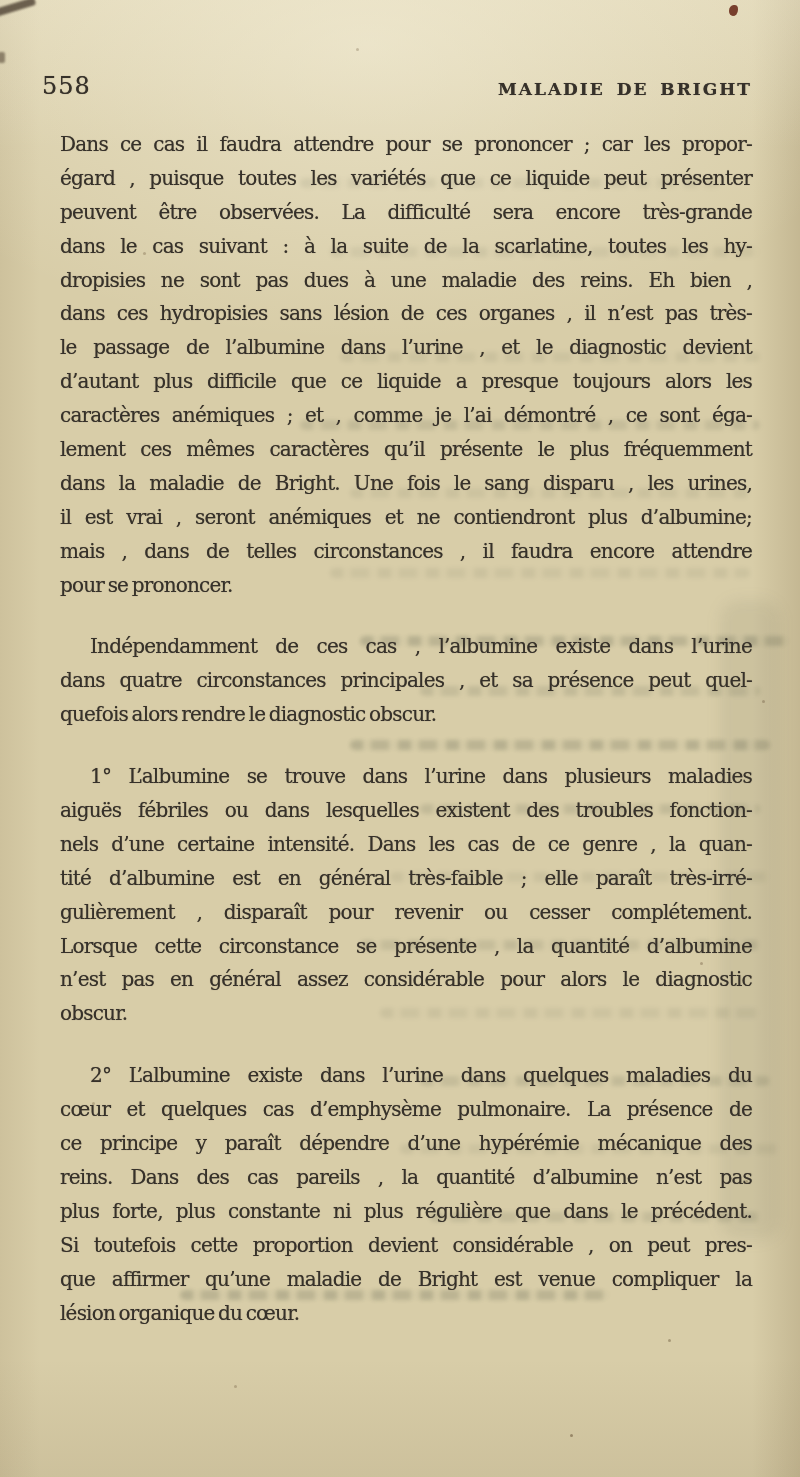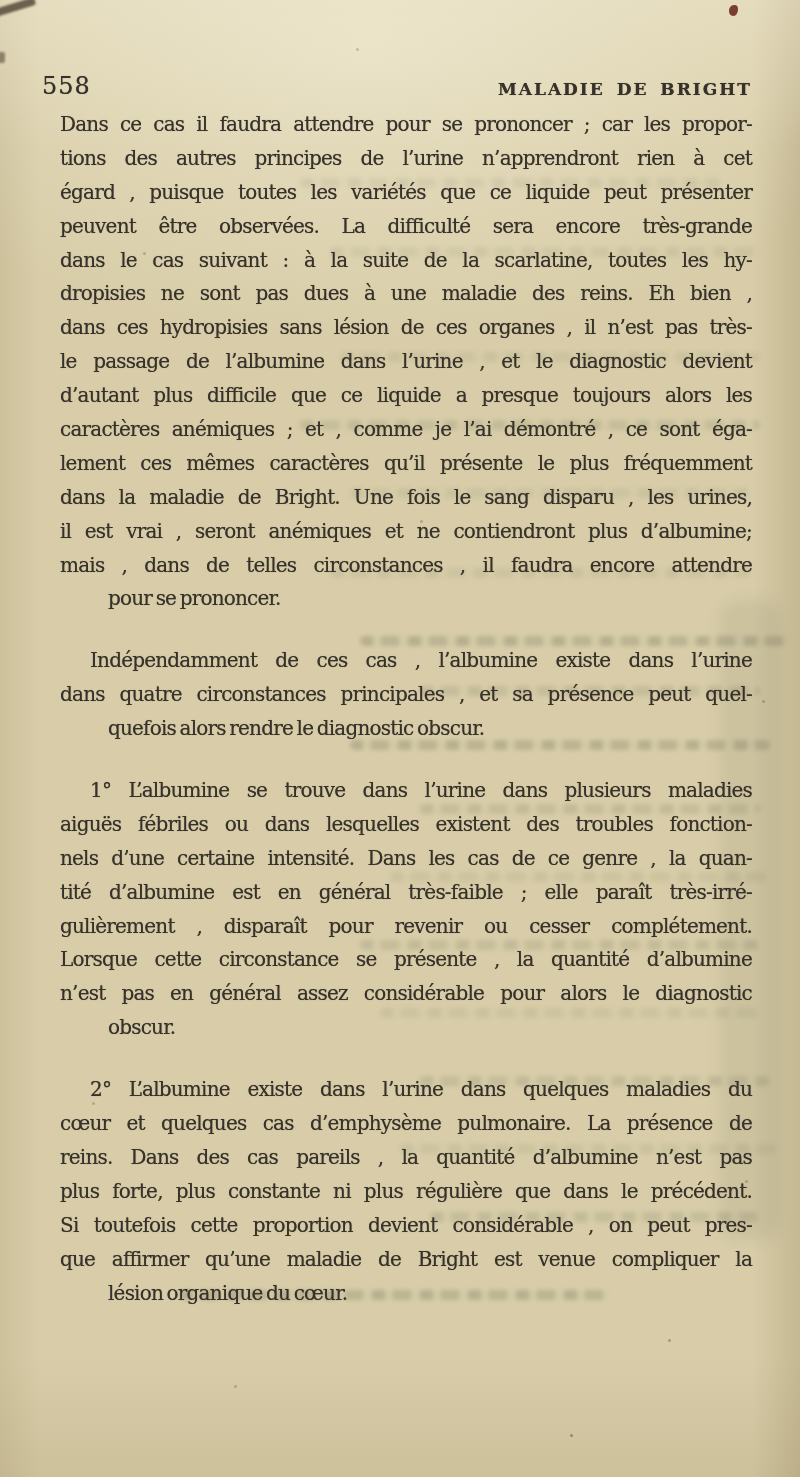"Dans ce cas il faudra" .body-text { top: 108px -> 128px }
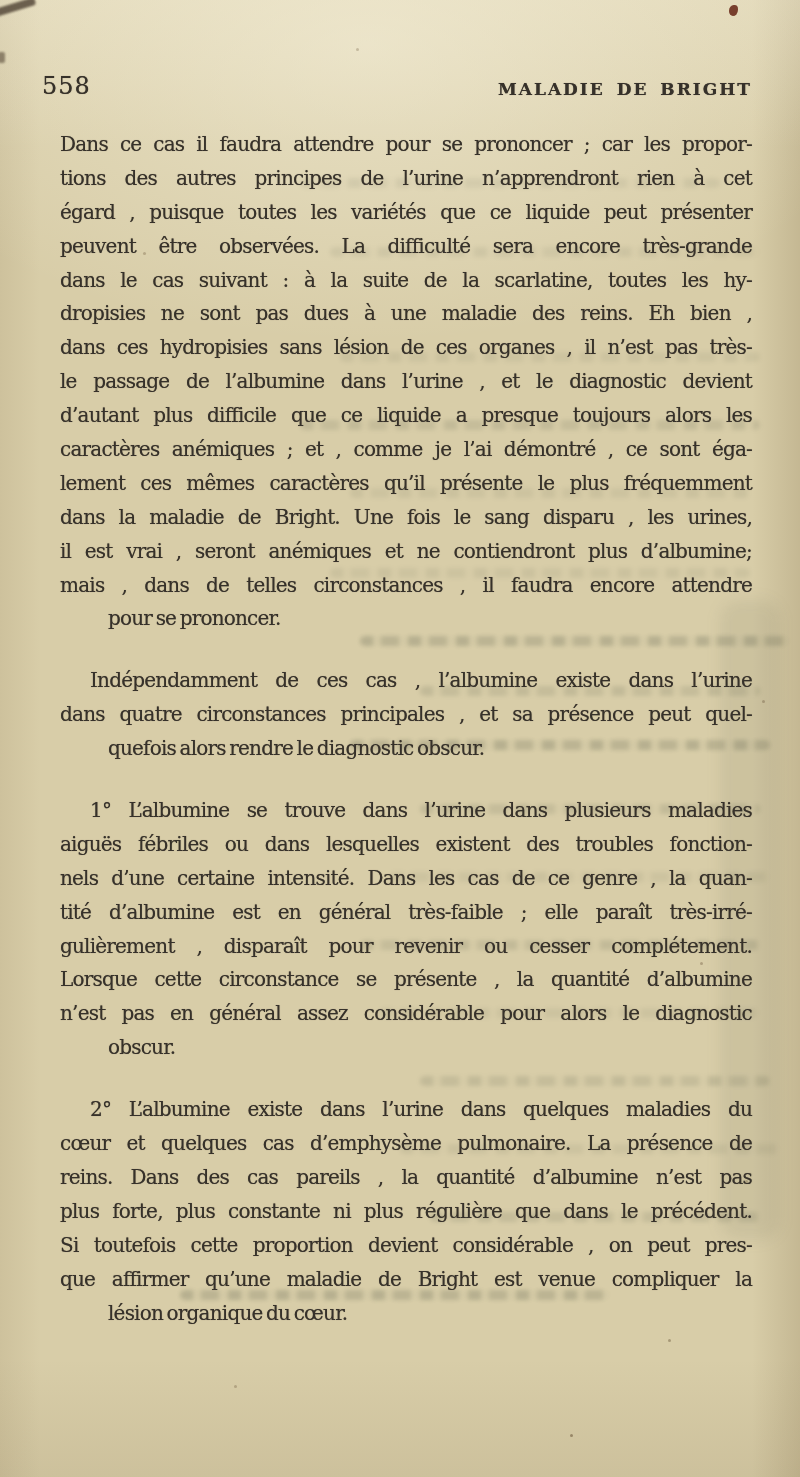"tions des autres principes de" div.line { html: <div>tions des autres principes de l’urine n’apprendront rien à cet</div> -> none }
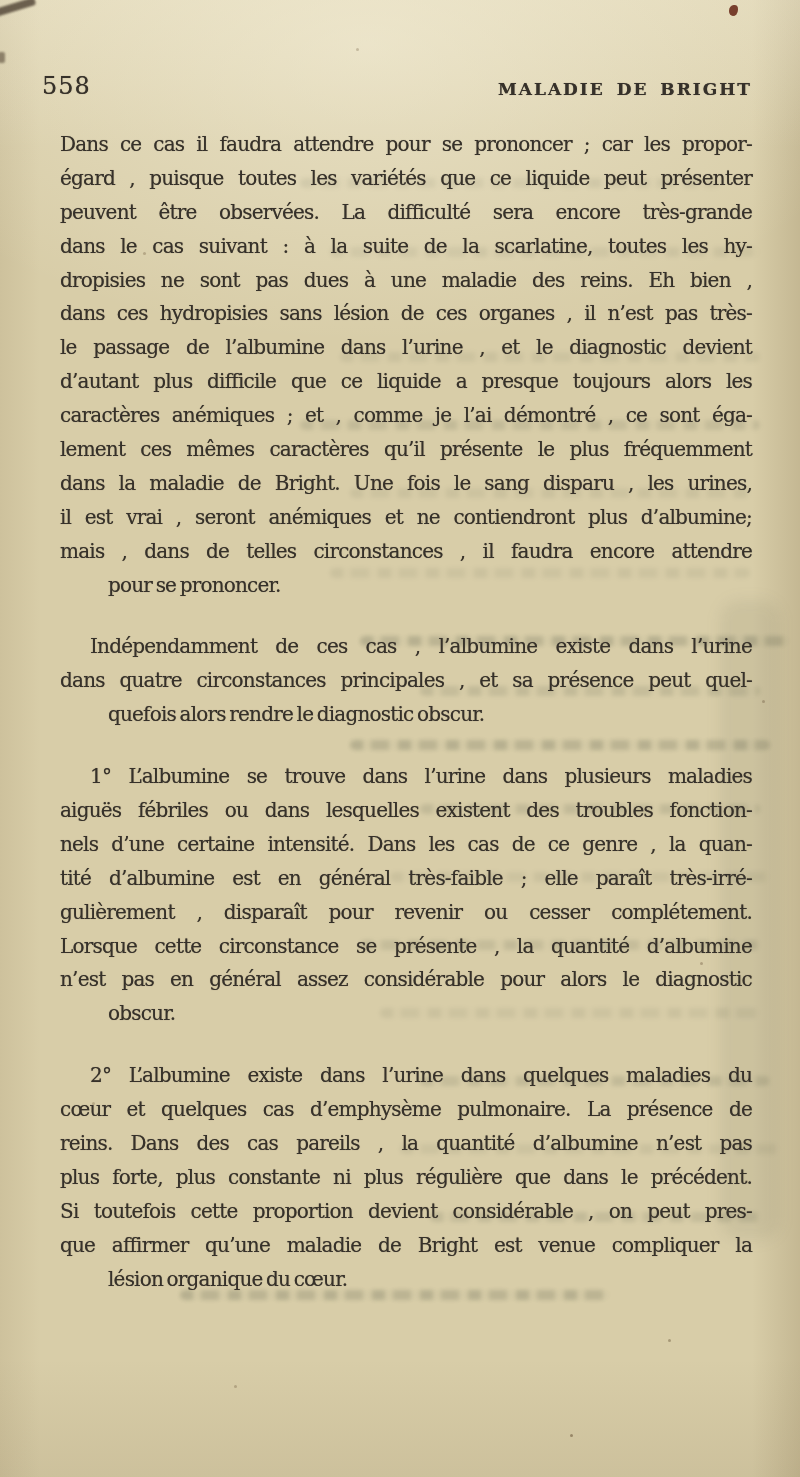"pour se prononcer." .line.para-end { margin-left: 48px -> none }
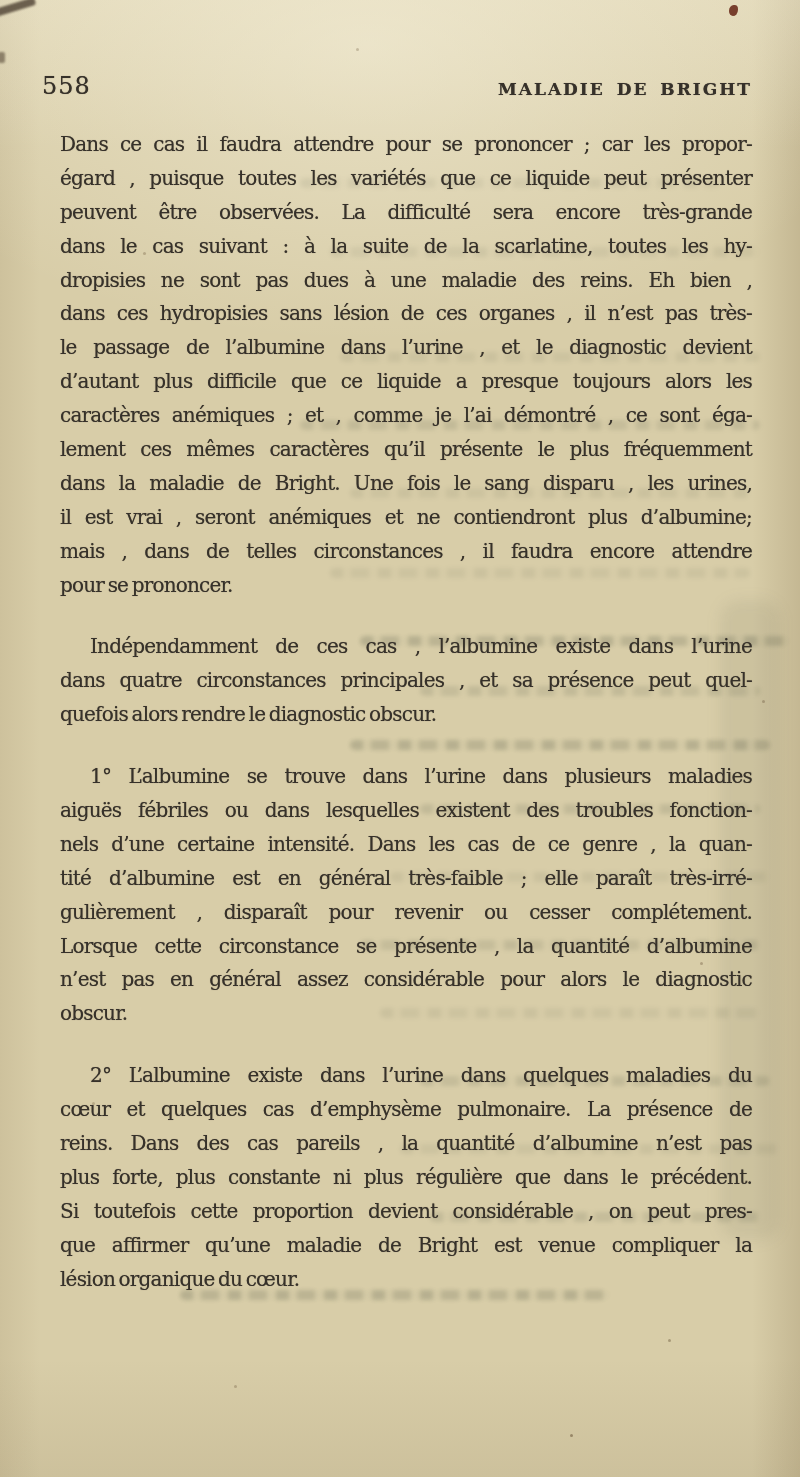"ce principe y paraît dépendre" div.line { html: none -> <div>ce principe y paraît dépendre d’une hypérémie mécanique des</div> }
